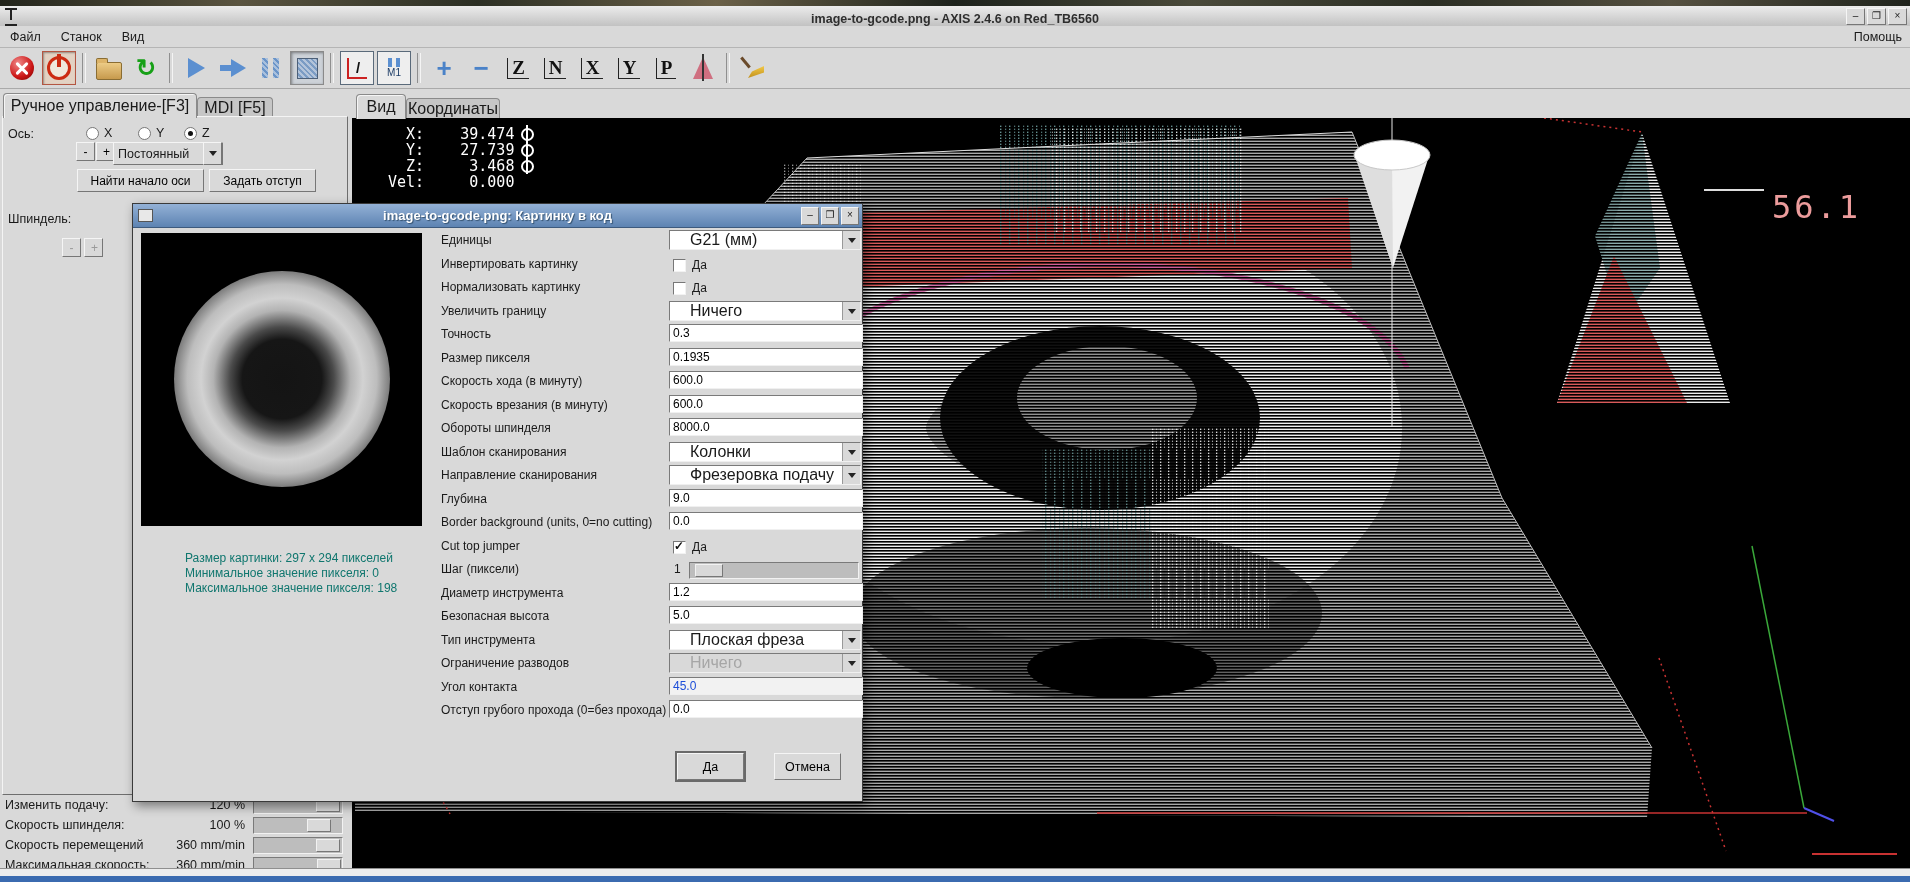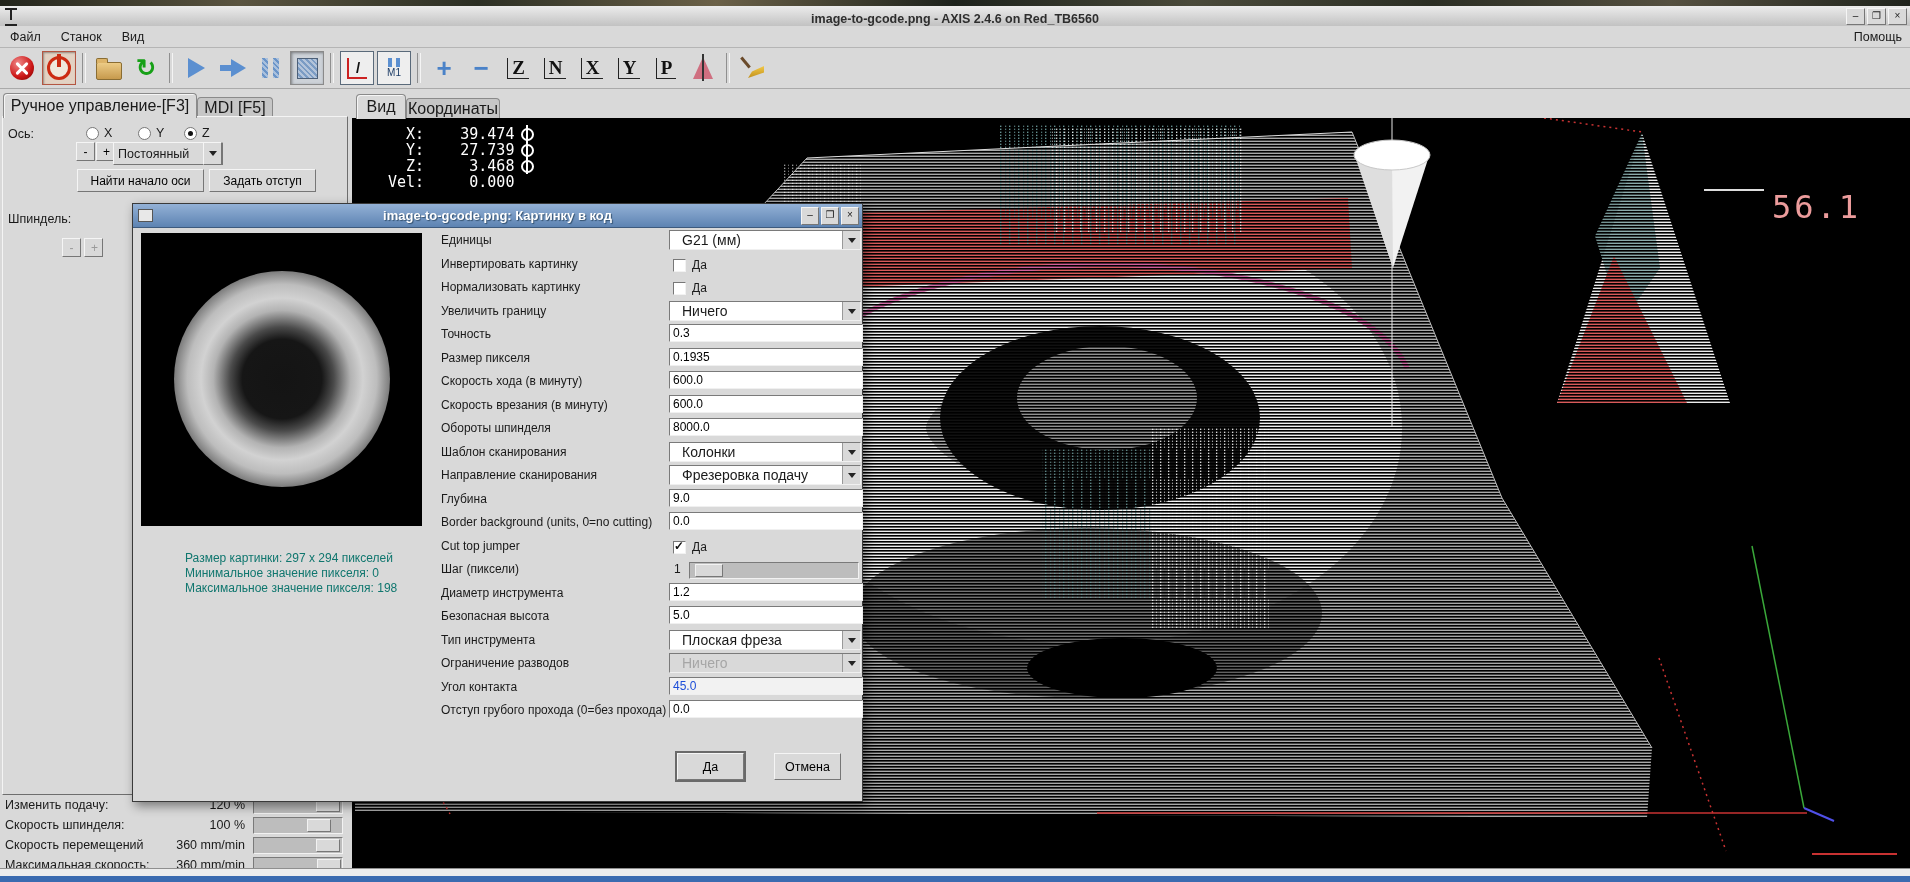"G21 (мм)" .fcombo .ctext { font-size: 14px -> 16px; padding-left: 12px -> 20px }
